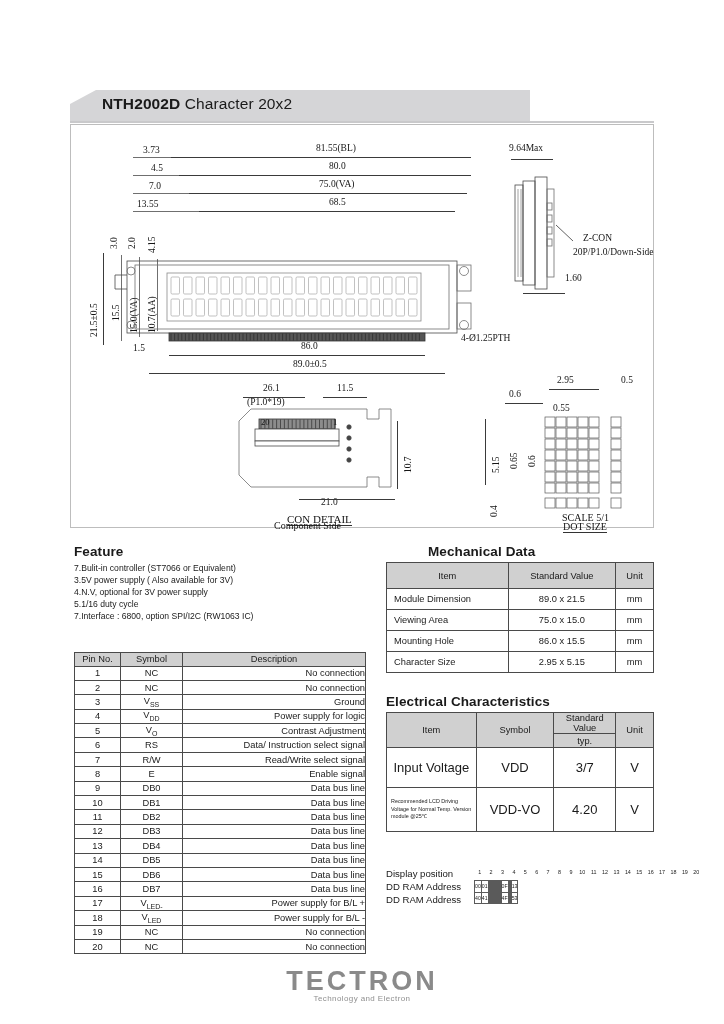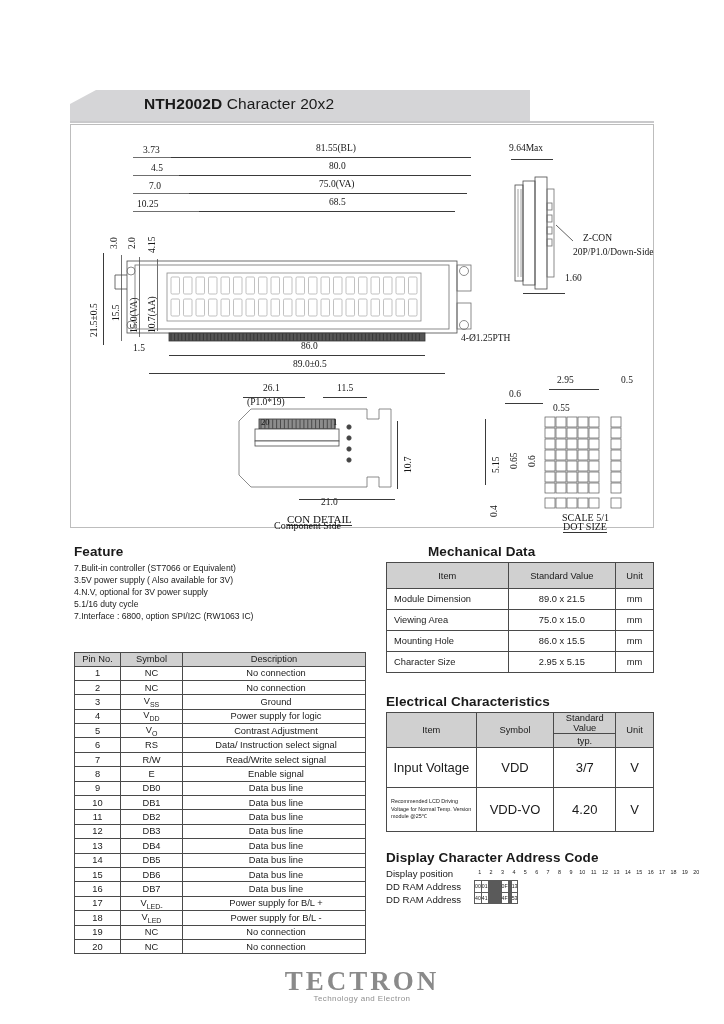"NTH2002D Character 20x2" .banner-txt { margin-left: 42px -> none }
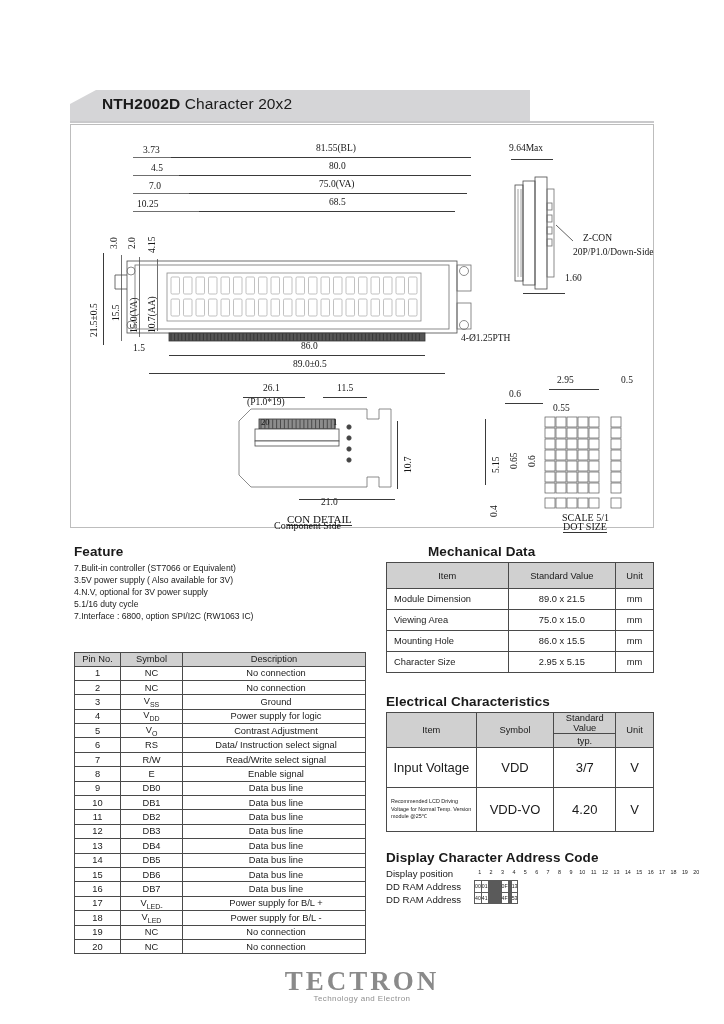"10.25" div.dw { text: 10.25 -> 13.55 }
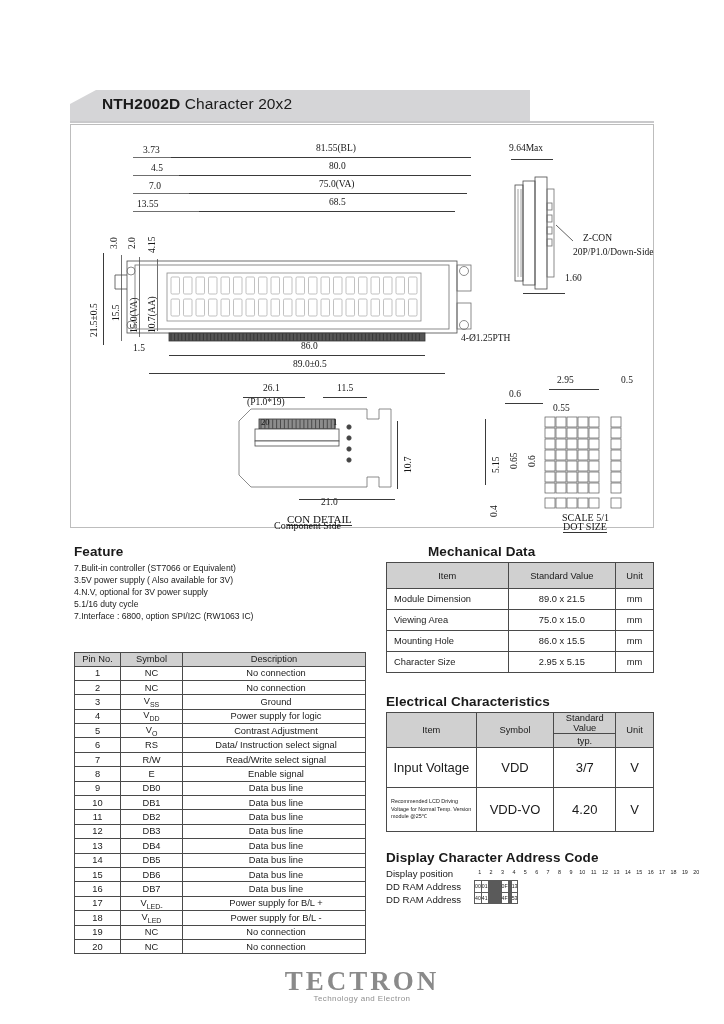"No connection" #pin-table td.d { text-align: center -> right }
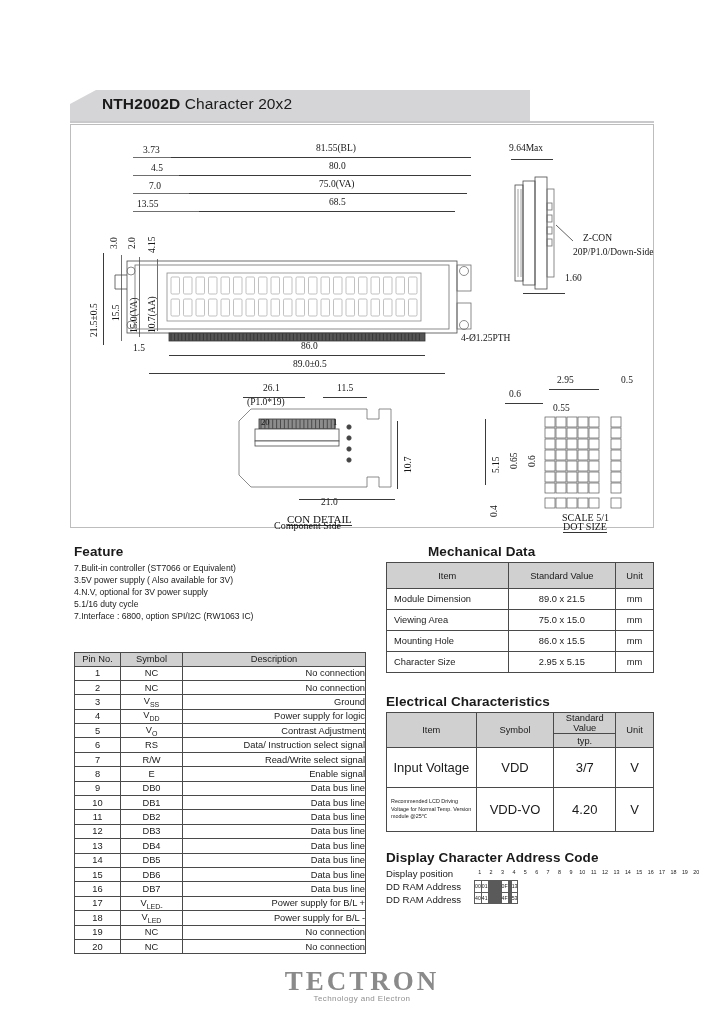"Display Character Address Code" div.h2 { html: <div>Display Character Address Code</div> -> none }
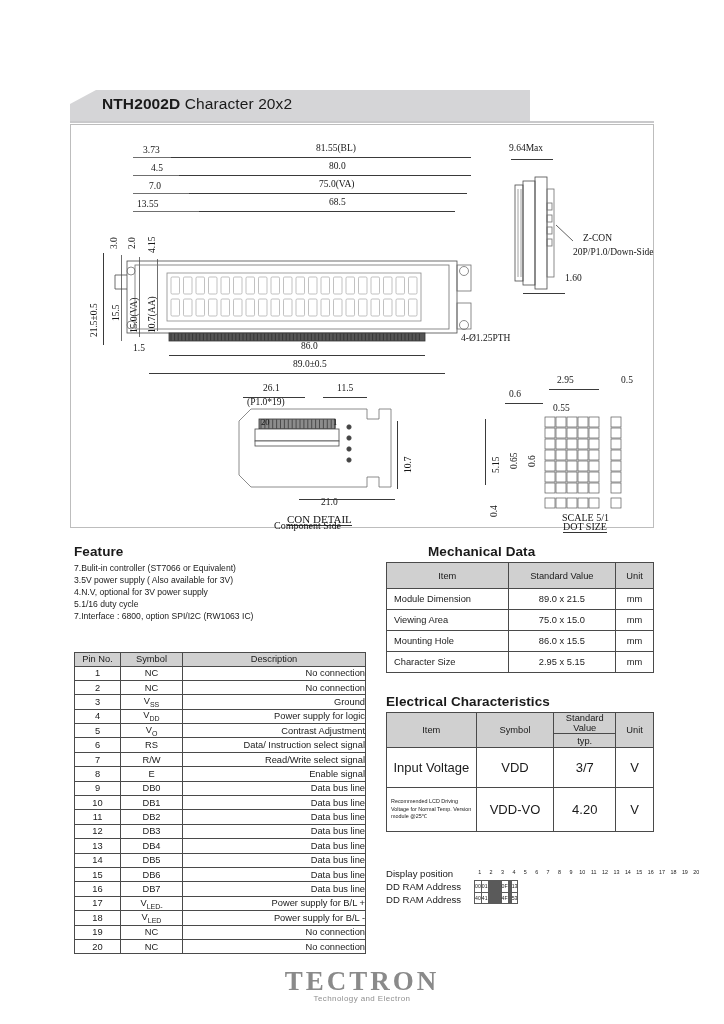"TECTRON" .logo-main { font-family: Liberation Serif, serif -> Liberation Sans, sans-serif }
